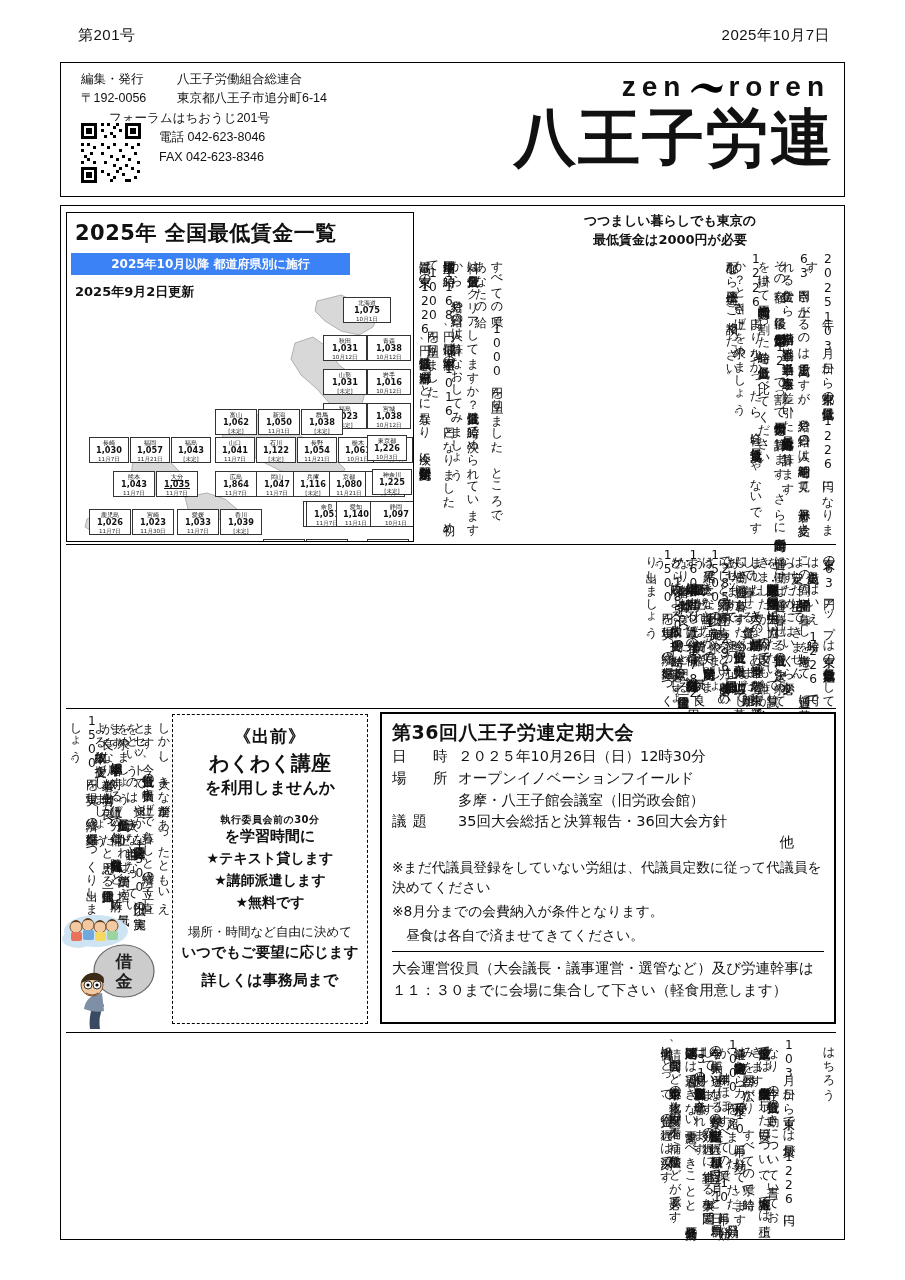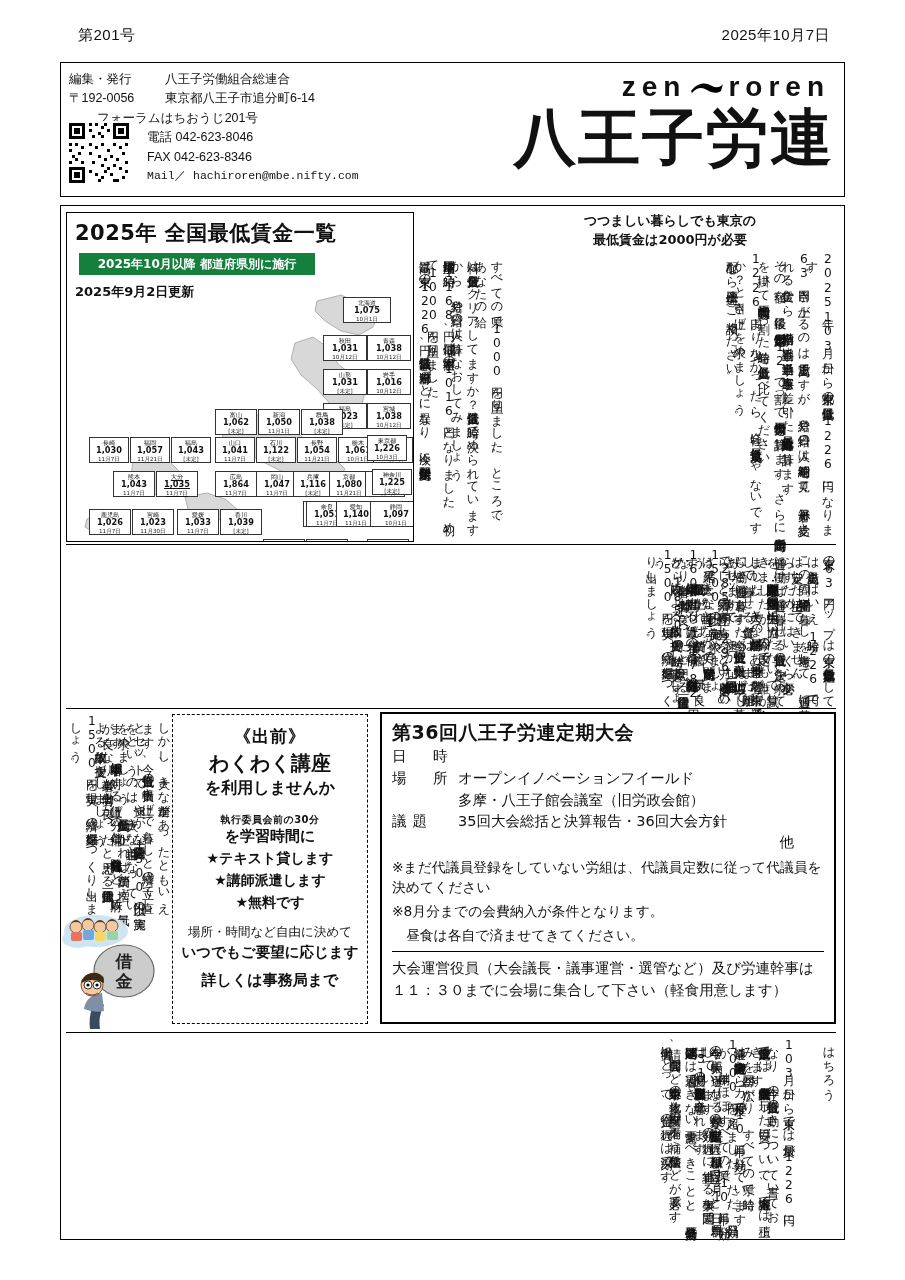"編集・発行" .masthead { padding-left: none -> 12px }
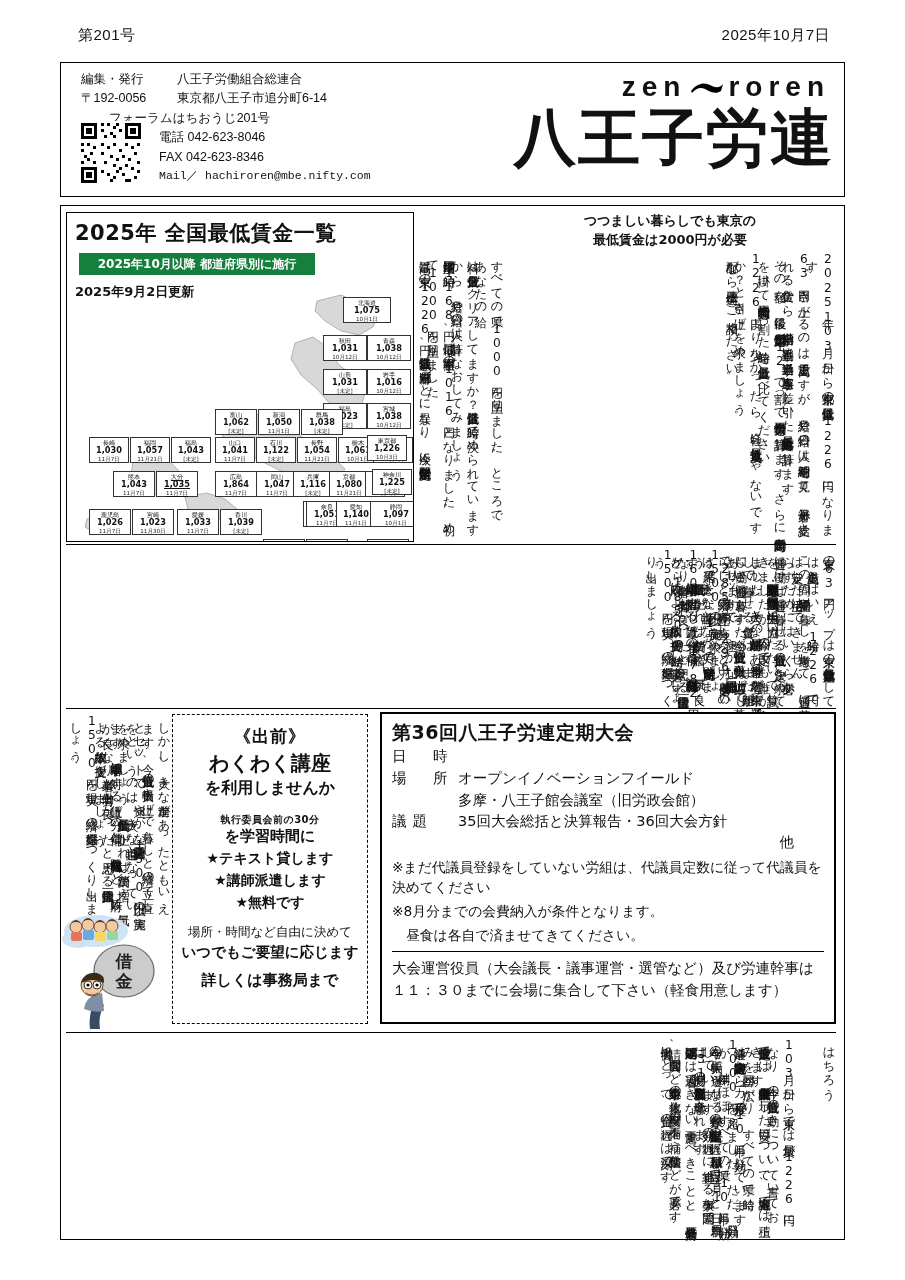"Mail／ hachiroren@mbe.nifty.com" div.contact { html: <div>Mail／ hachiroren@mbe.nifty.com</div> -> none }
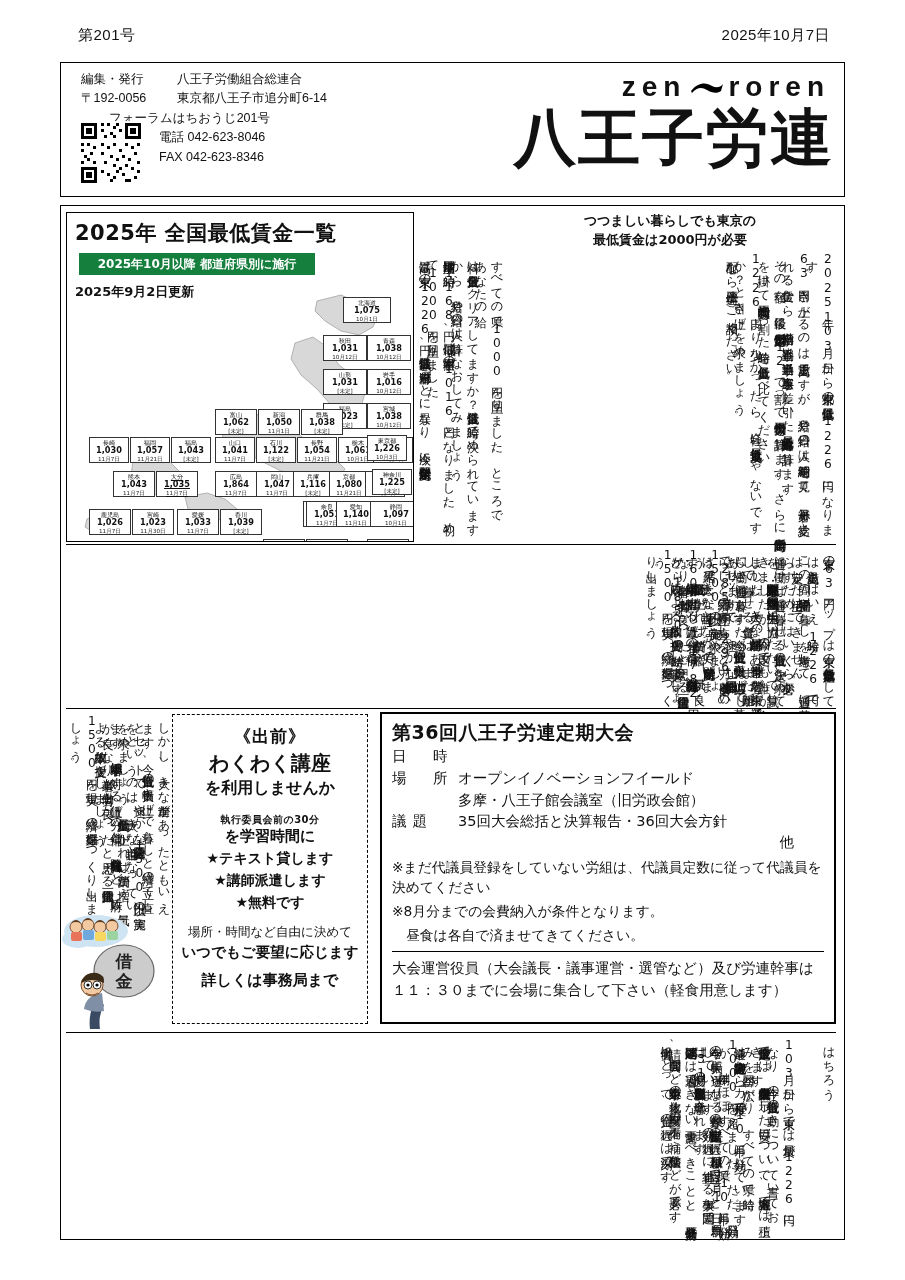"2025年10月以降 都道府県別に施行" .map-band { background: #15803d -> #3b82f6; left: 12px -> 4px; width: 236px -> 279px }
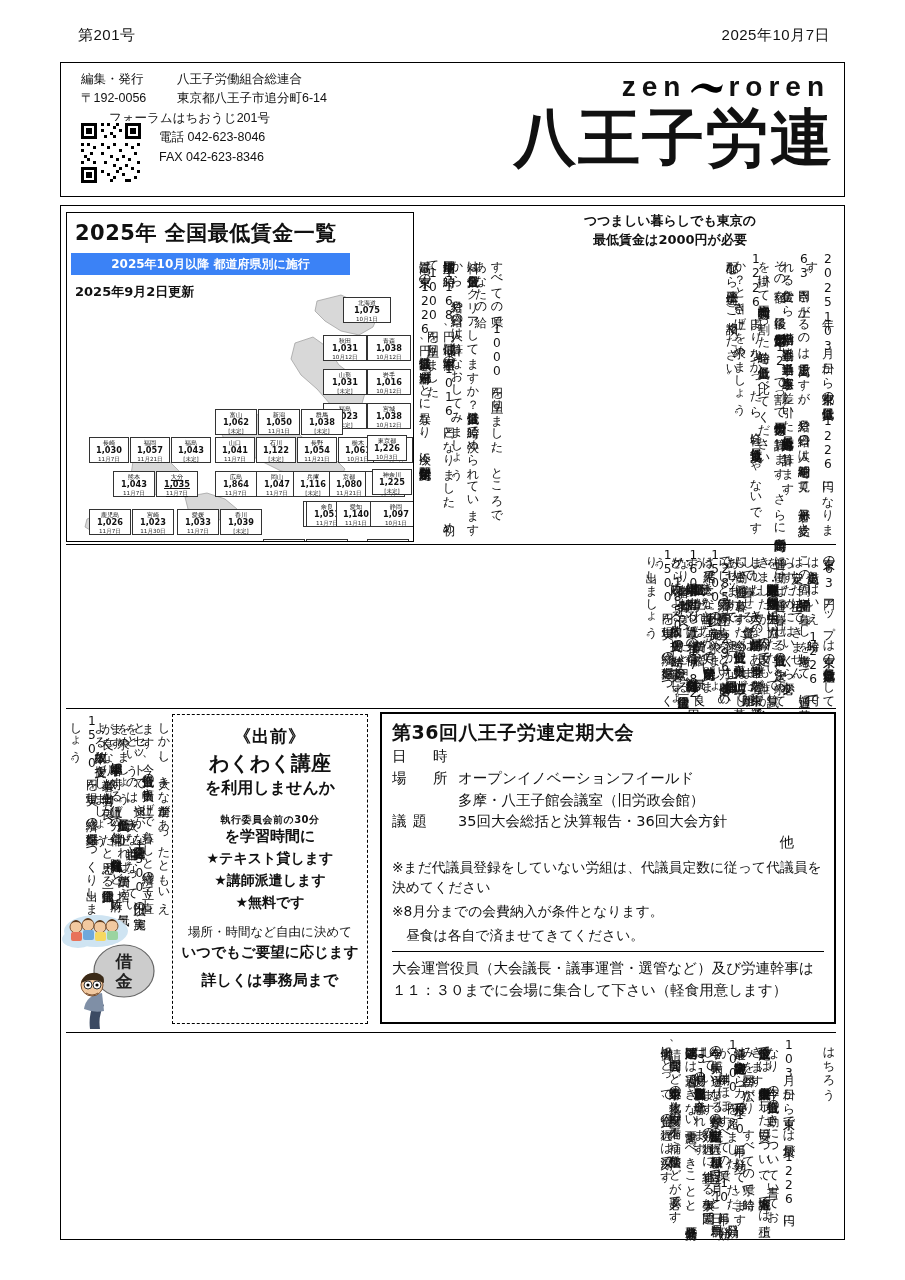"２０２５年10月26日（日）12時30分" span { html: none -> <span>２０２５年10月26日（日）12時30分</span> }
